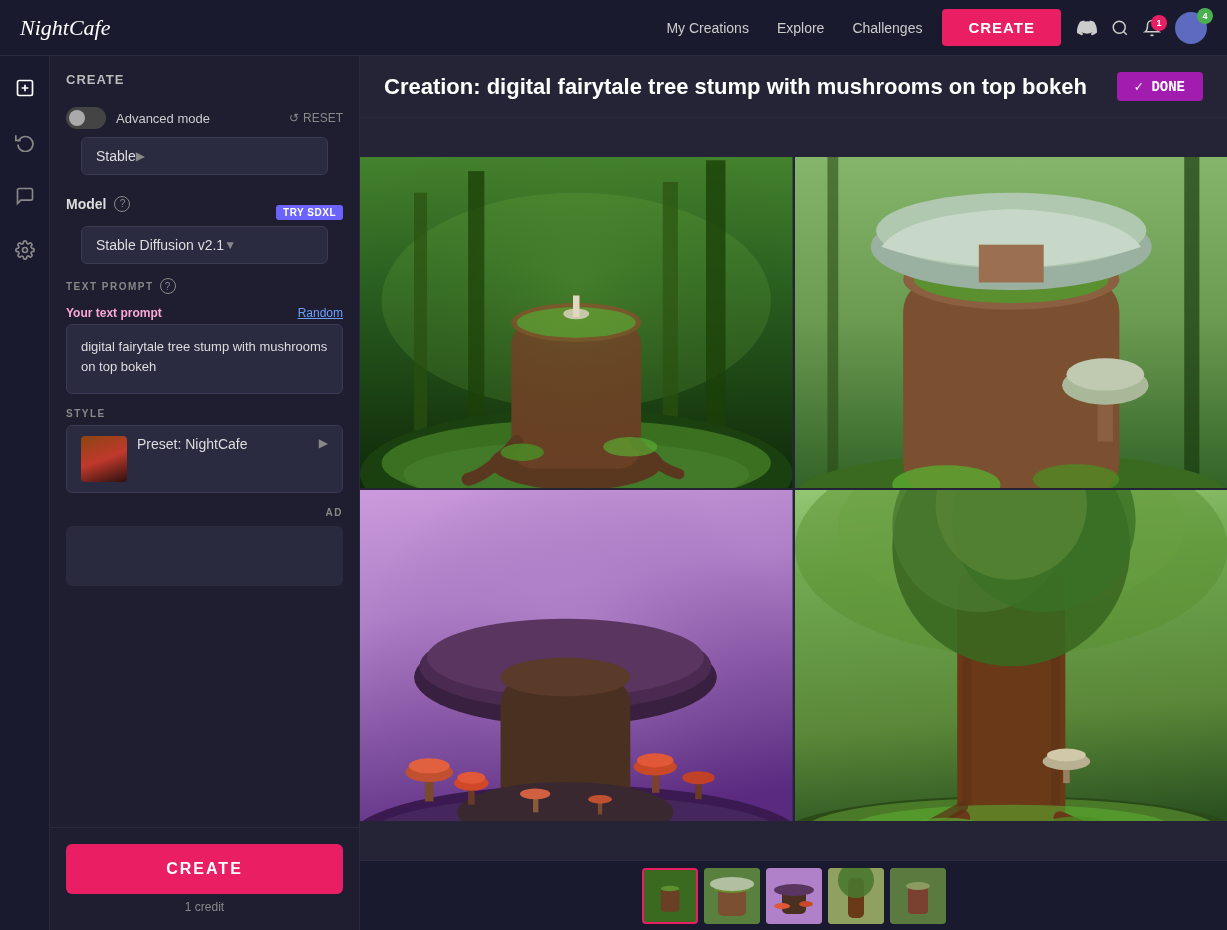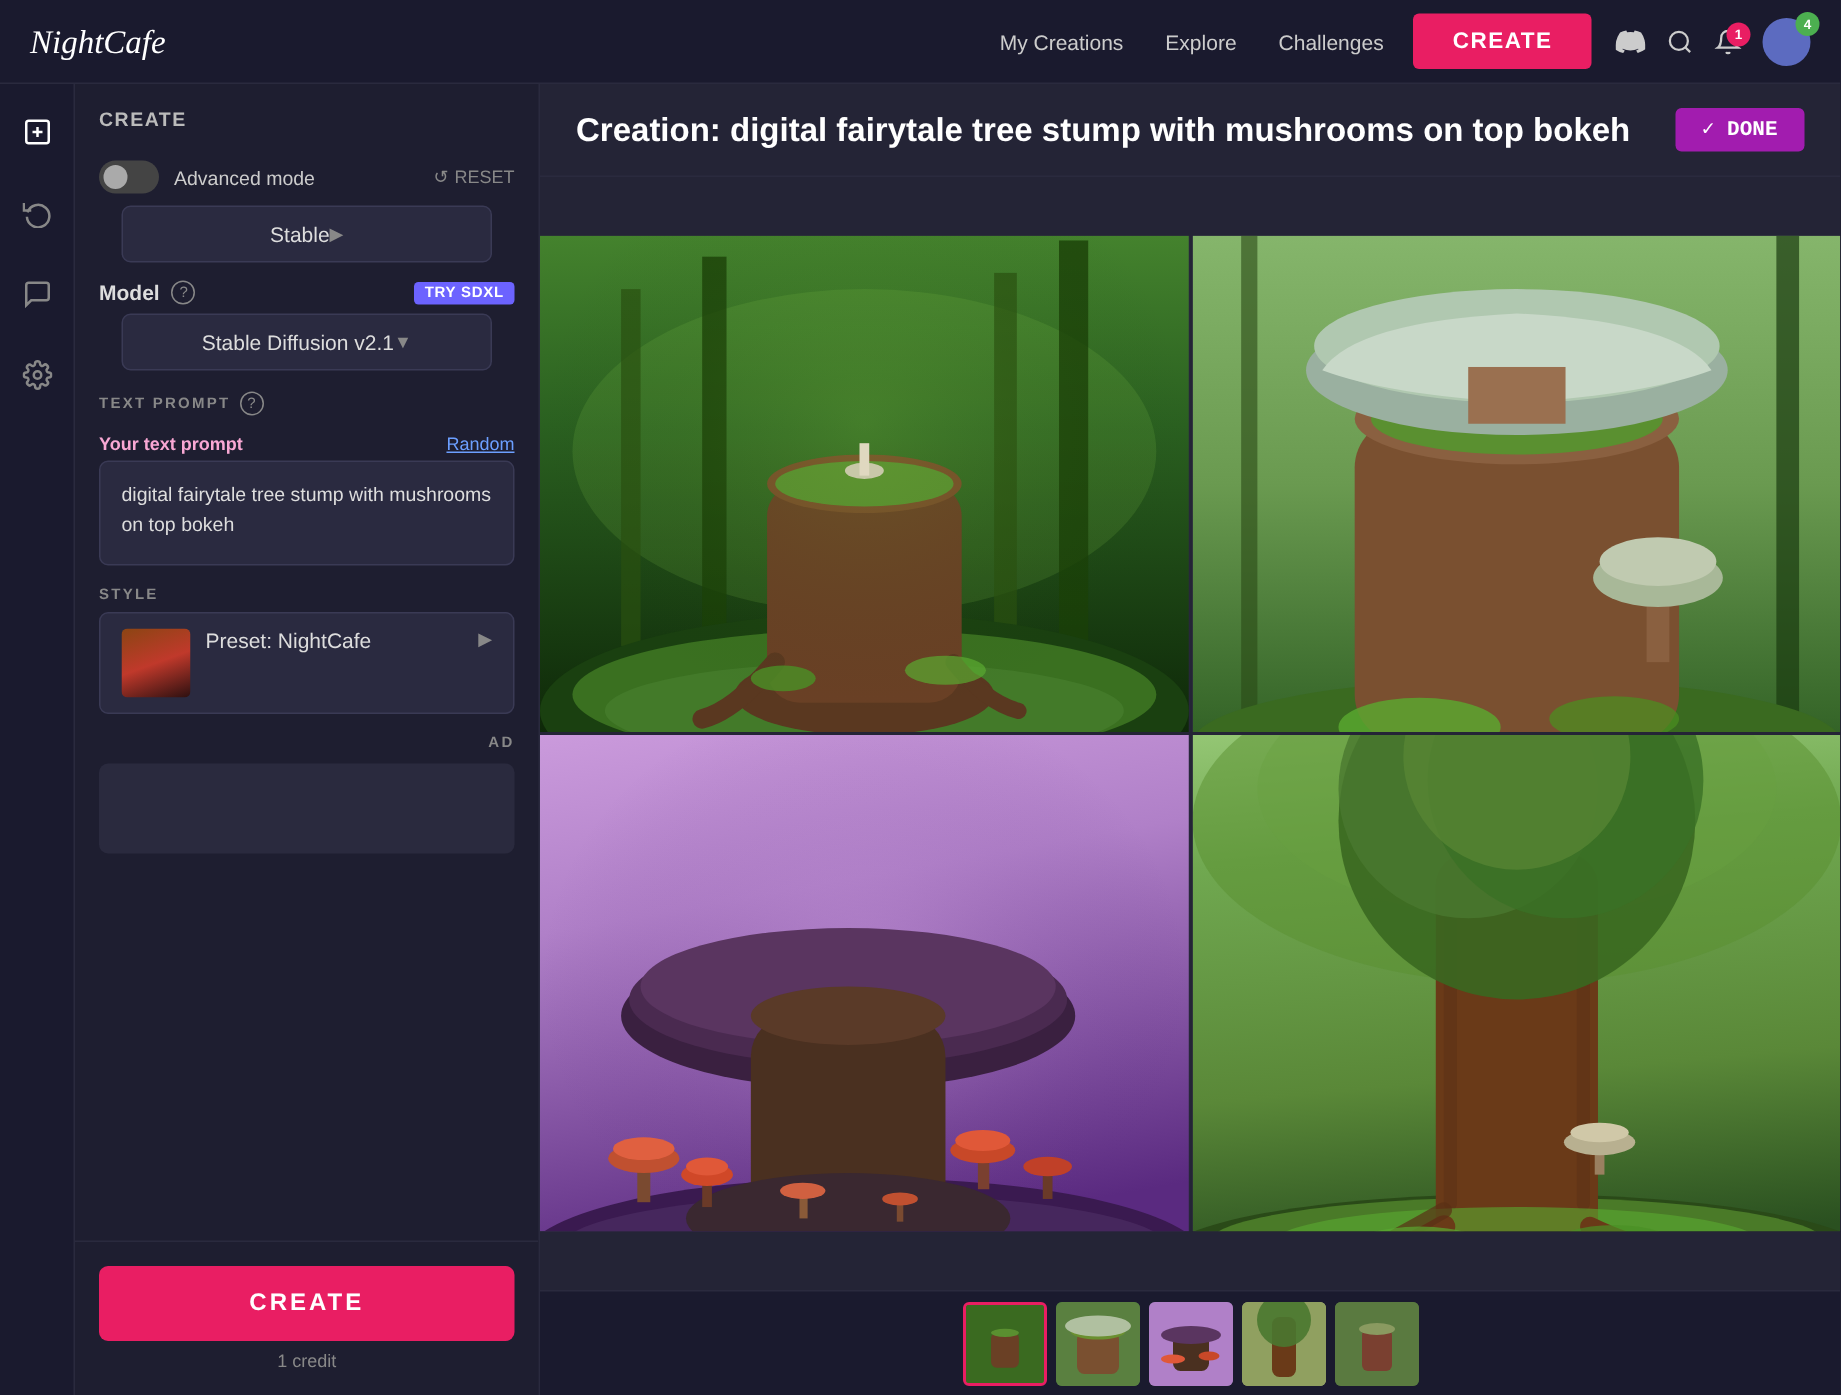"Stable" .select-row { justify-content: center -> flex-start }
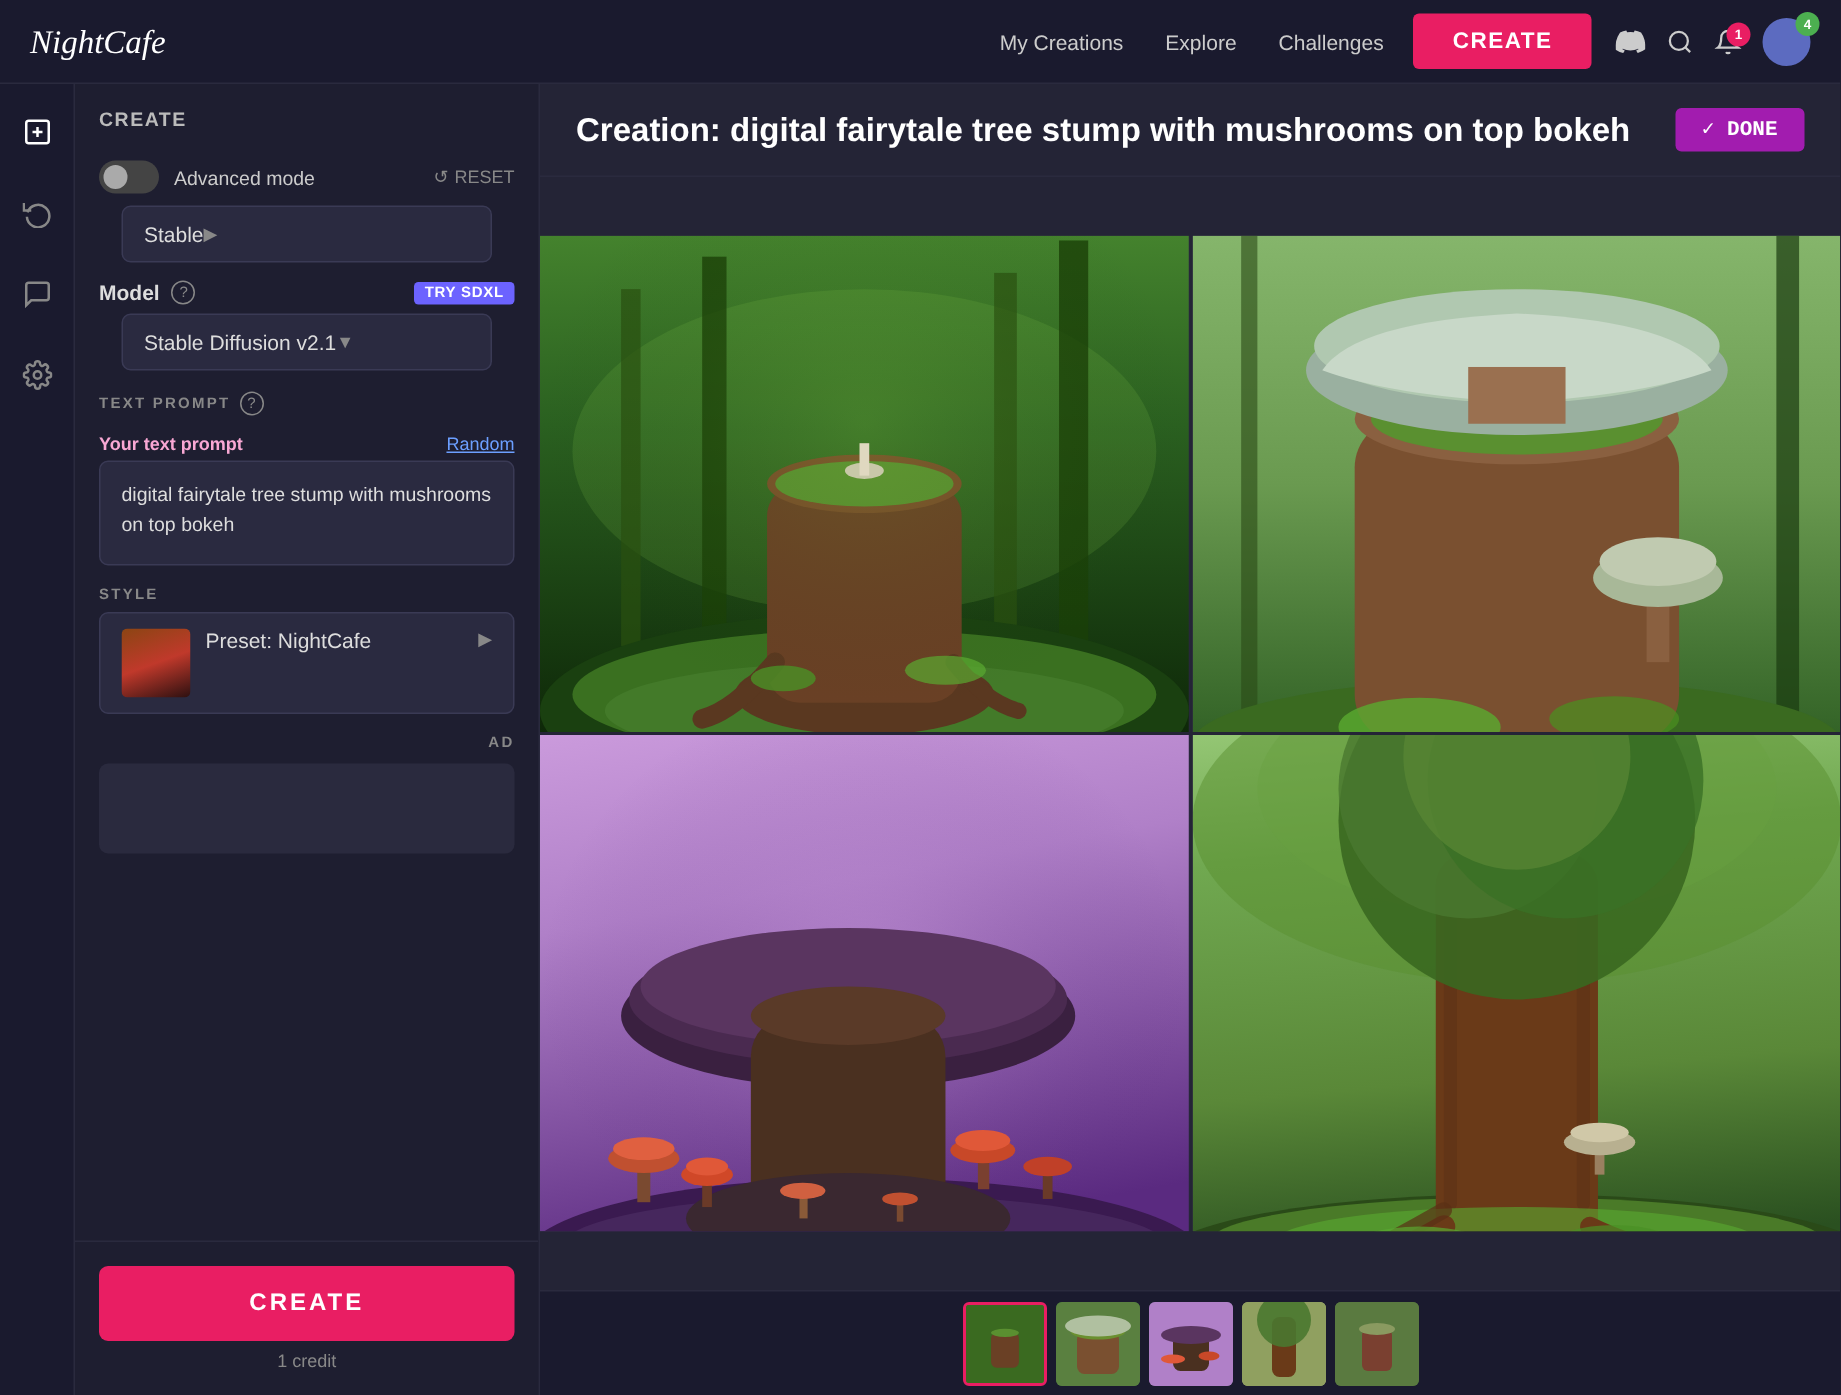"TRY SDXL" .try-sdxl-badge { margin-top: none -> 18px }
